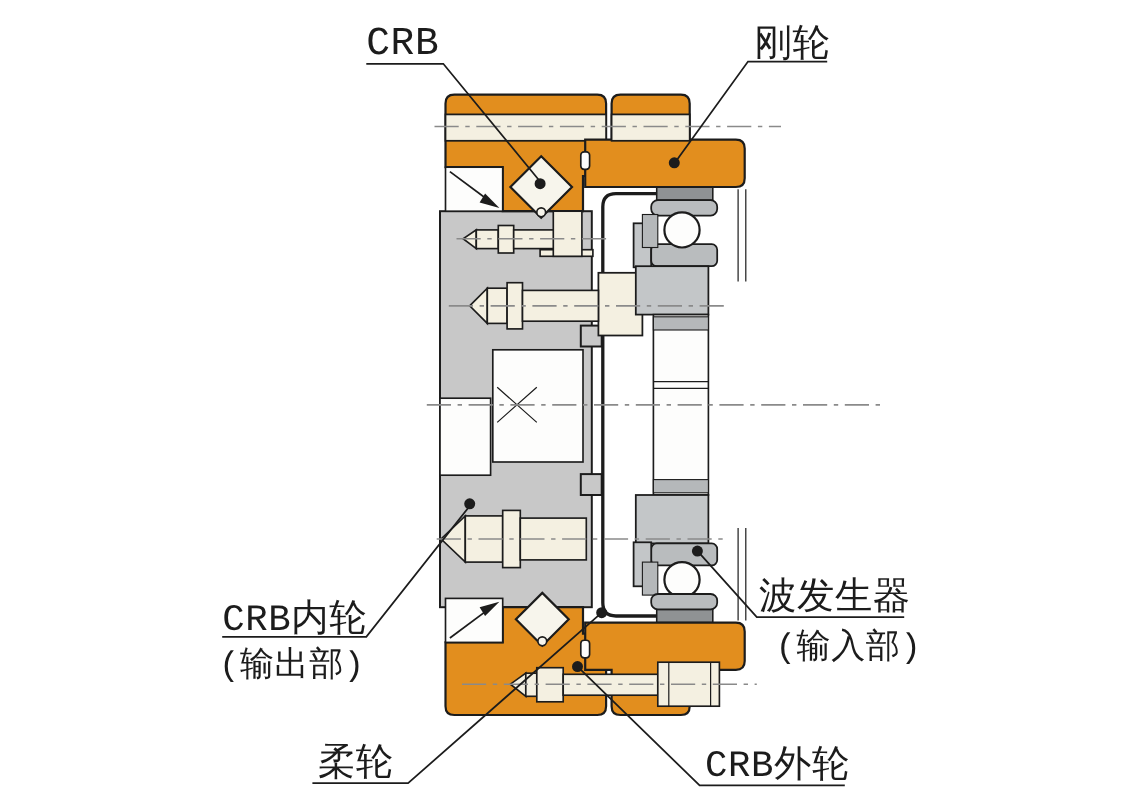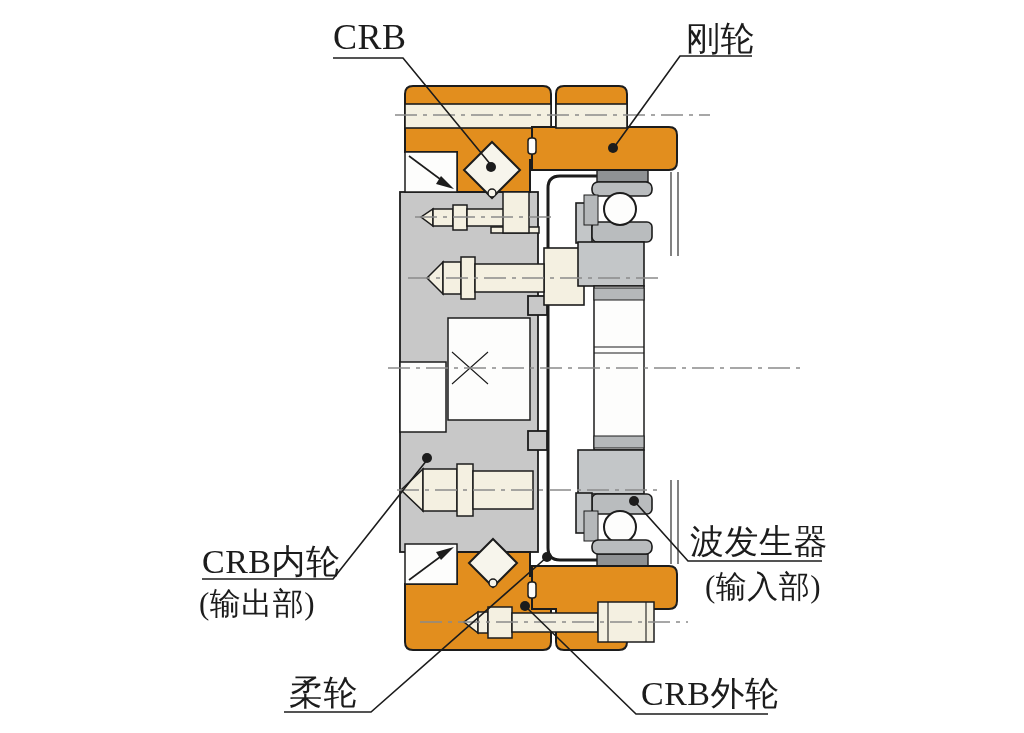"CRB" .stage { font-family: Liberation Serif, serif -> Liberation Mono, monospace }
